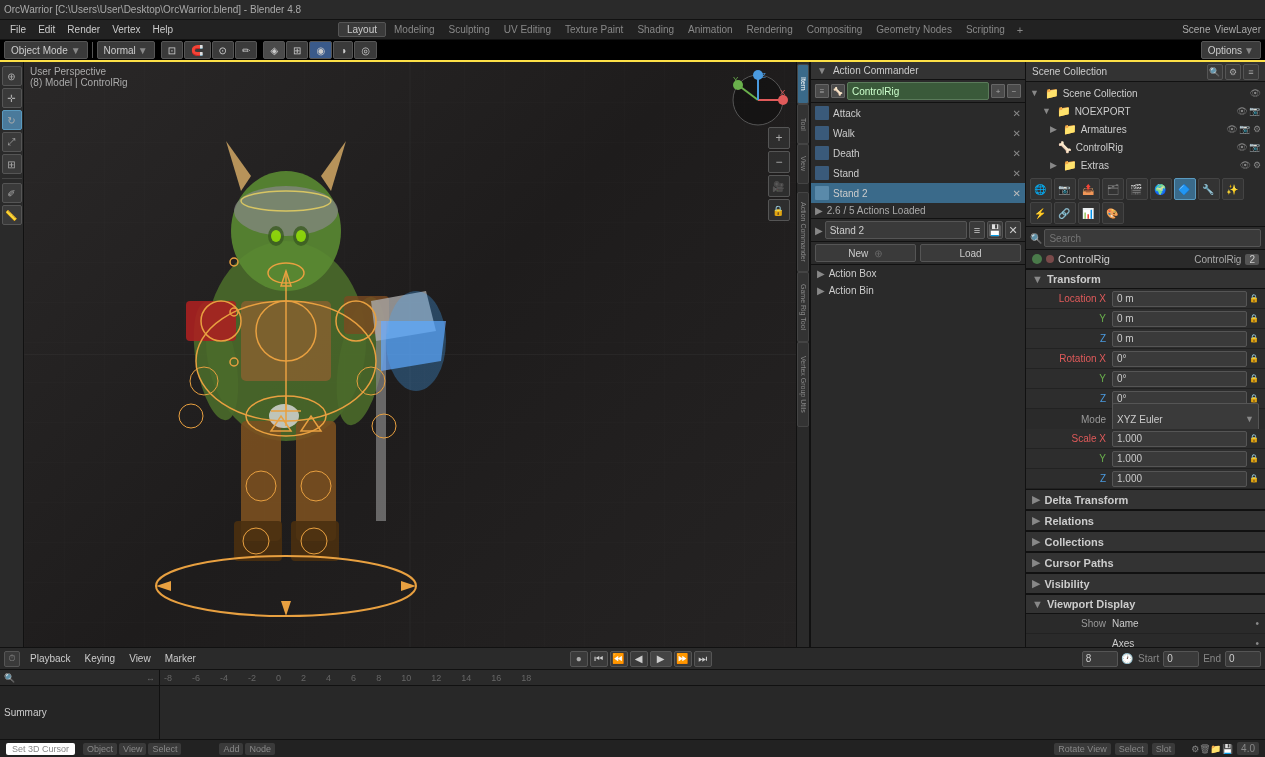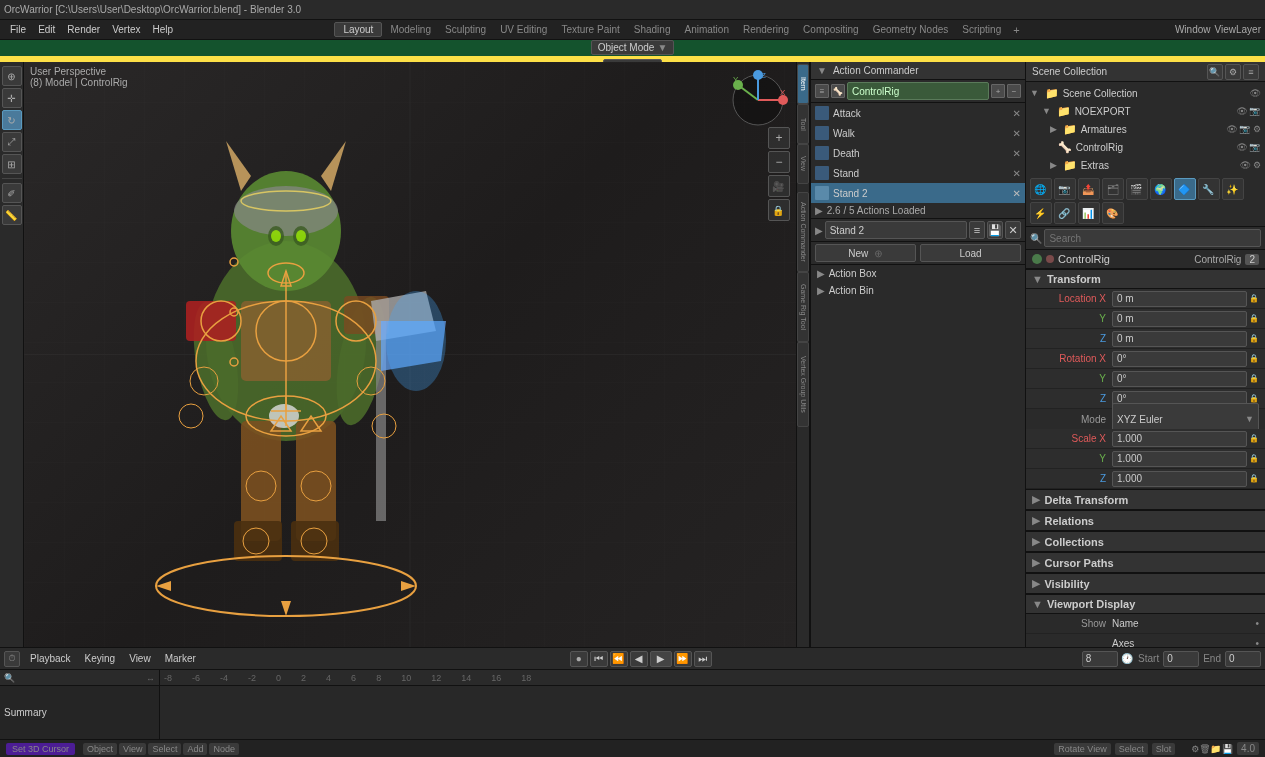"OrcWarrior" span.menu-bar-title { text: 3.0 -> 4.8 }
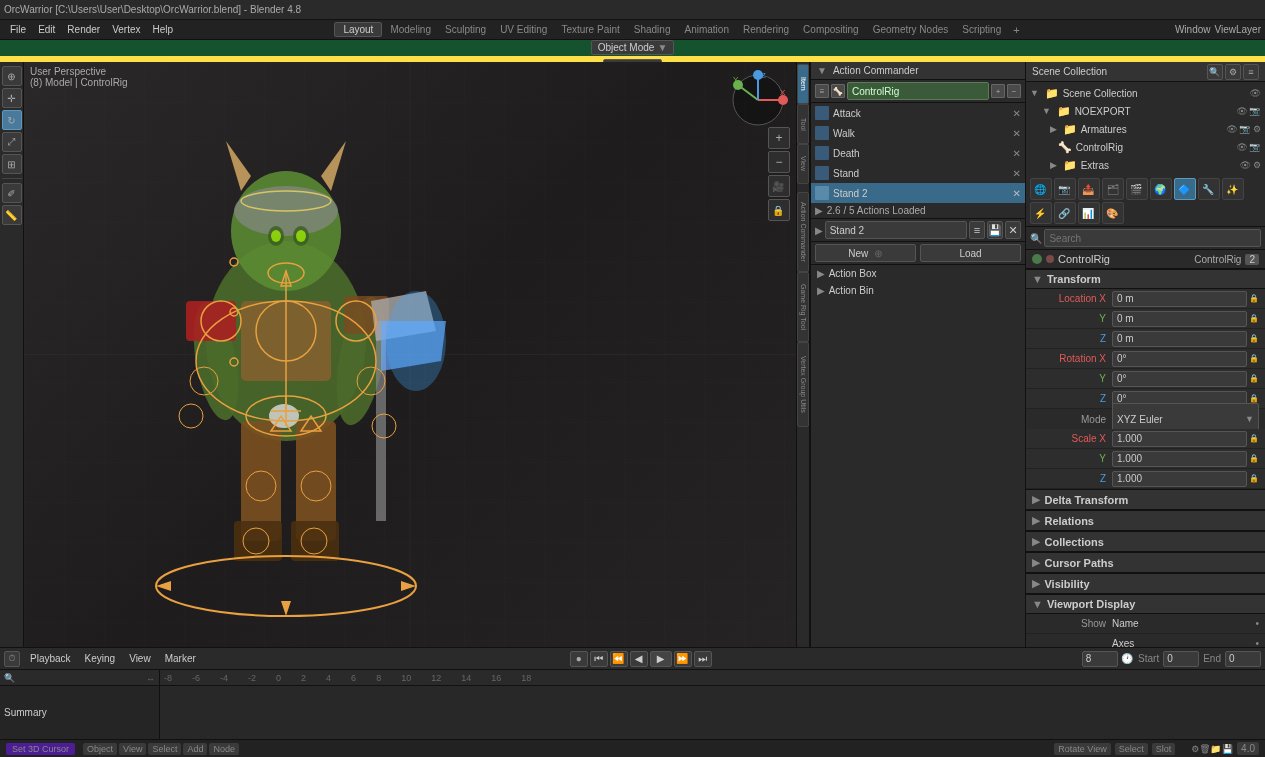"Window" span { text: Window -> Scene }
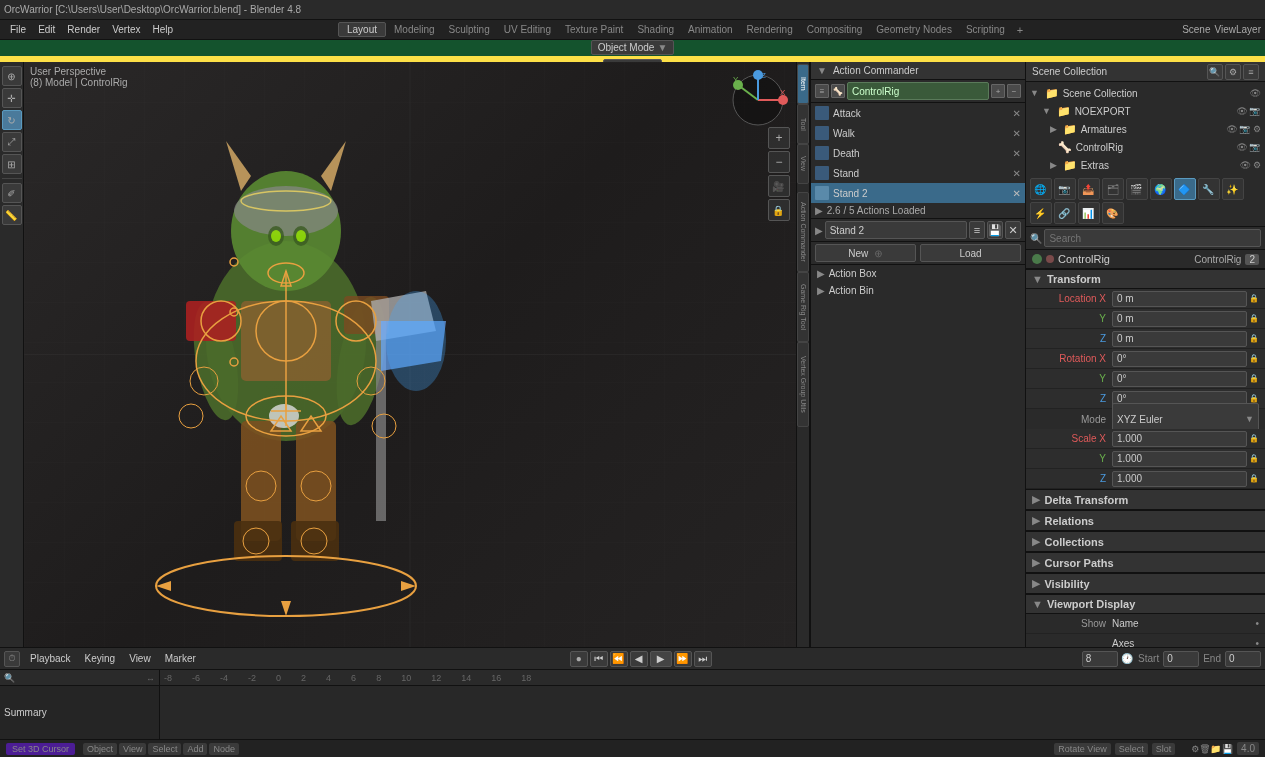"Object Mode" .toolbar { background: #14532d -> #000000; border-bottom: 6px solid #fde047 -> 2px solid #fde047; flex-direction: column -> none }
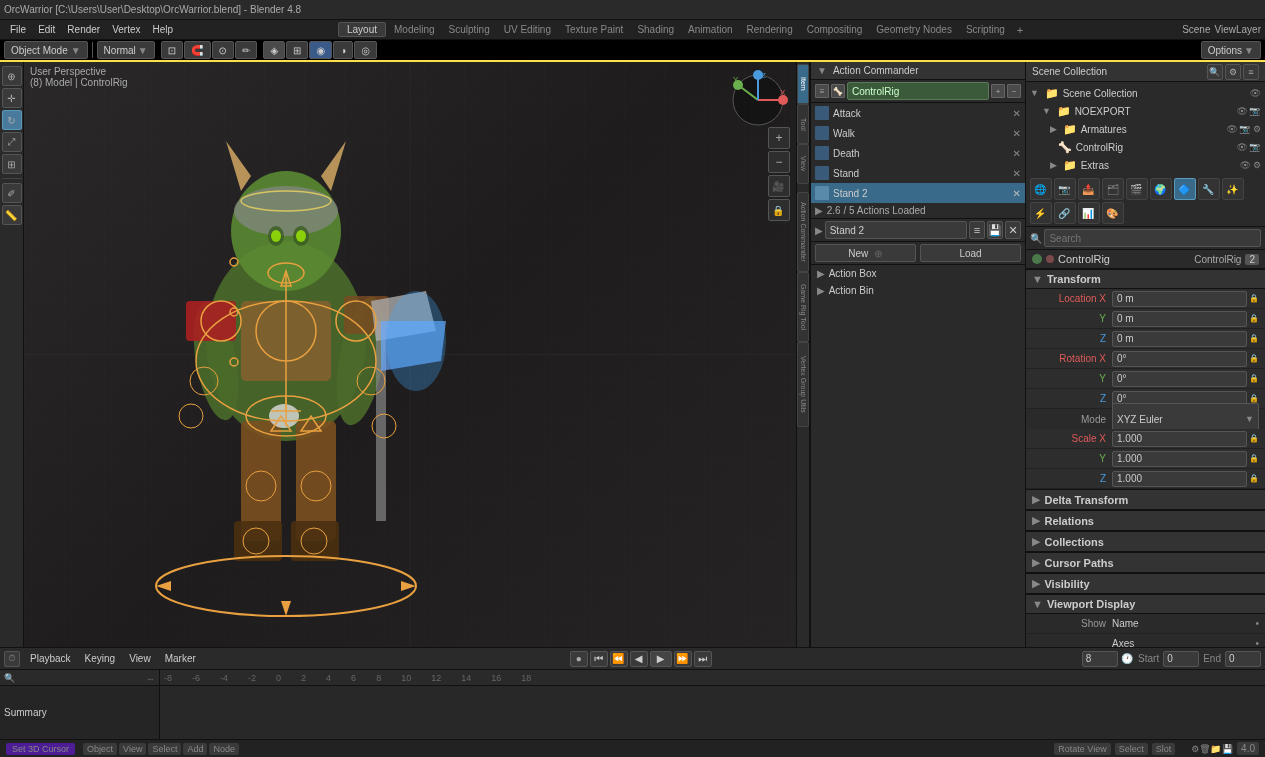"Set 3D Cursor" span { background: #4c1d95 -> #ffffff }
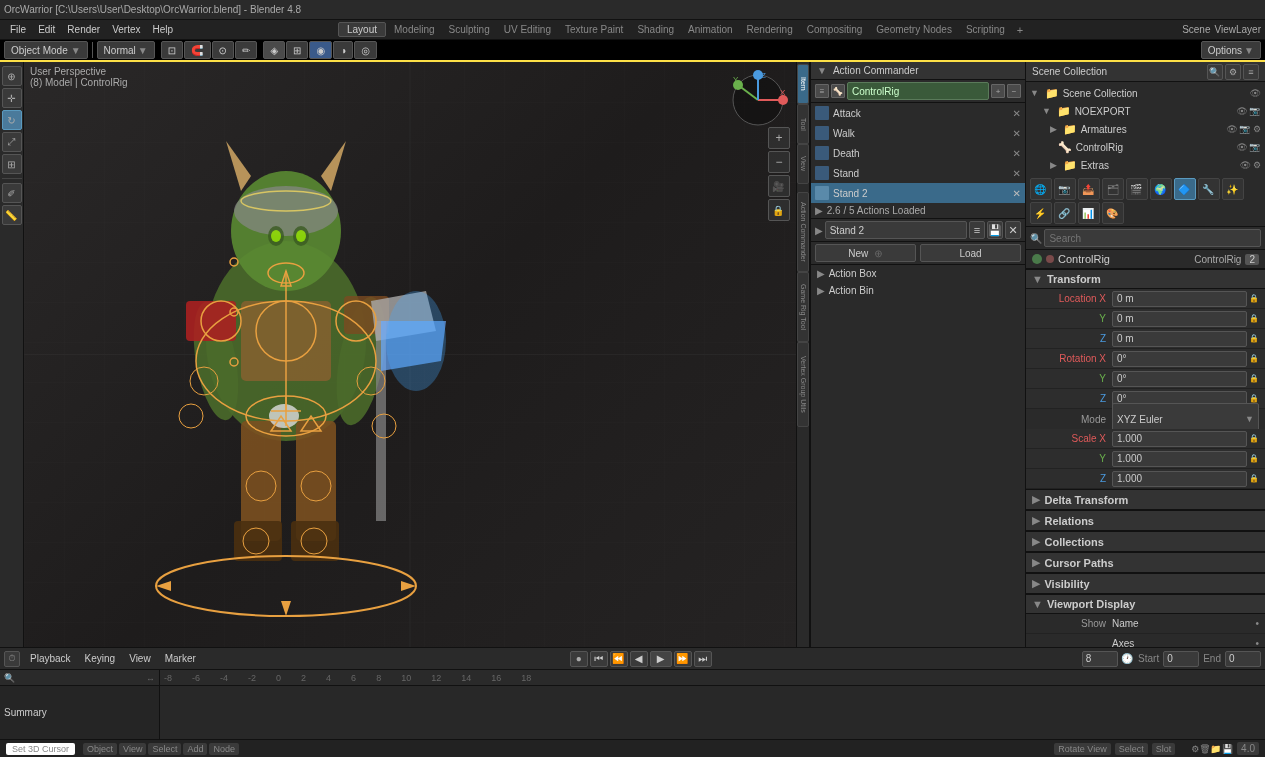"Add" span { margin-left: none -> 36px }
